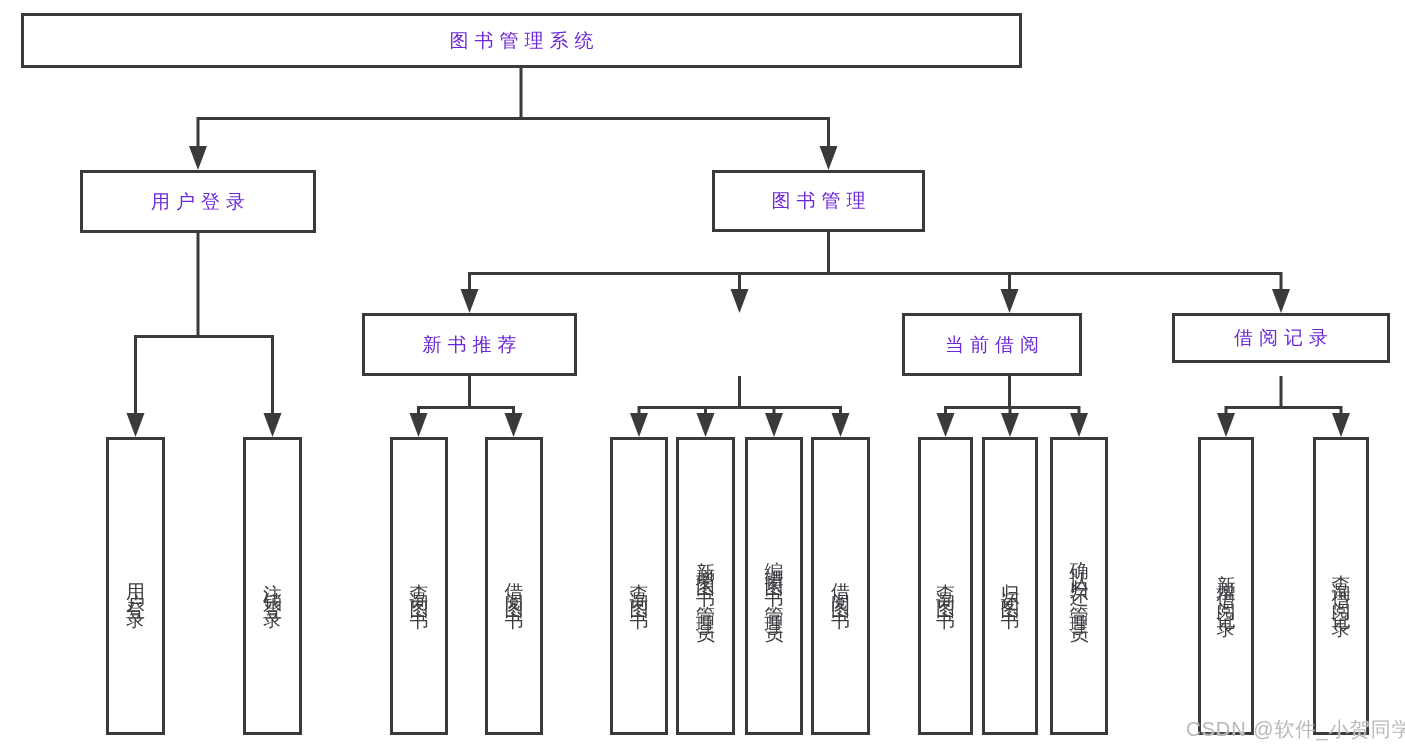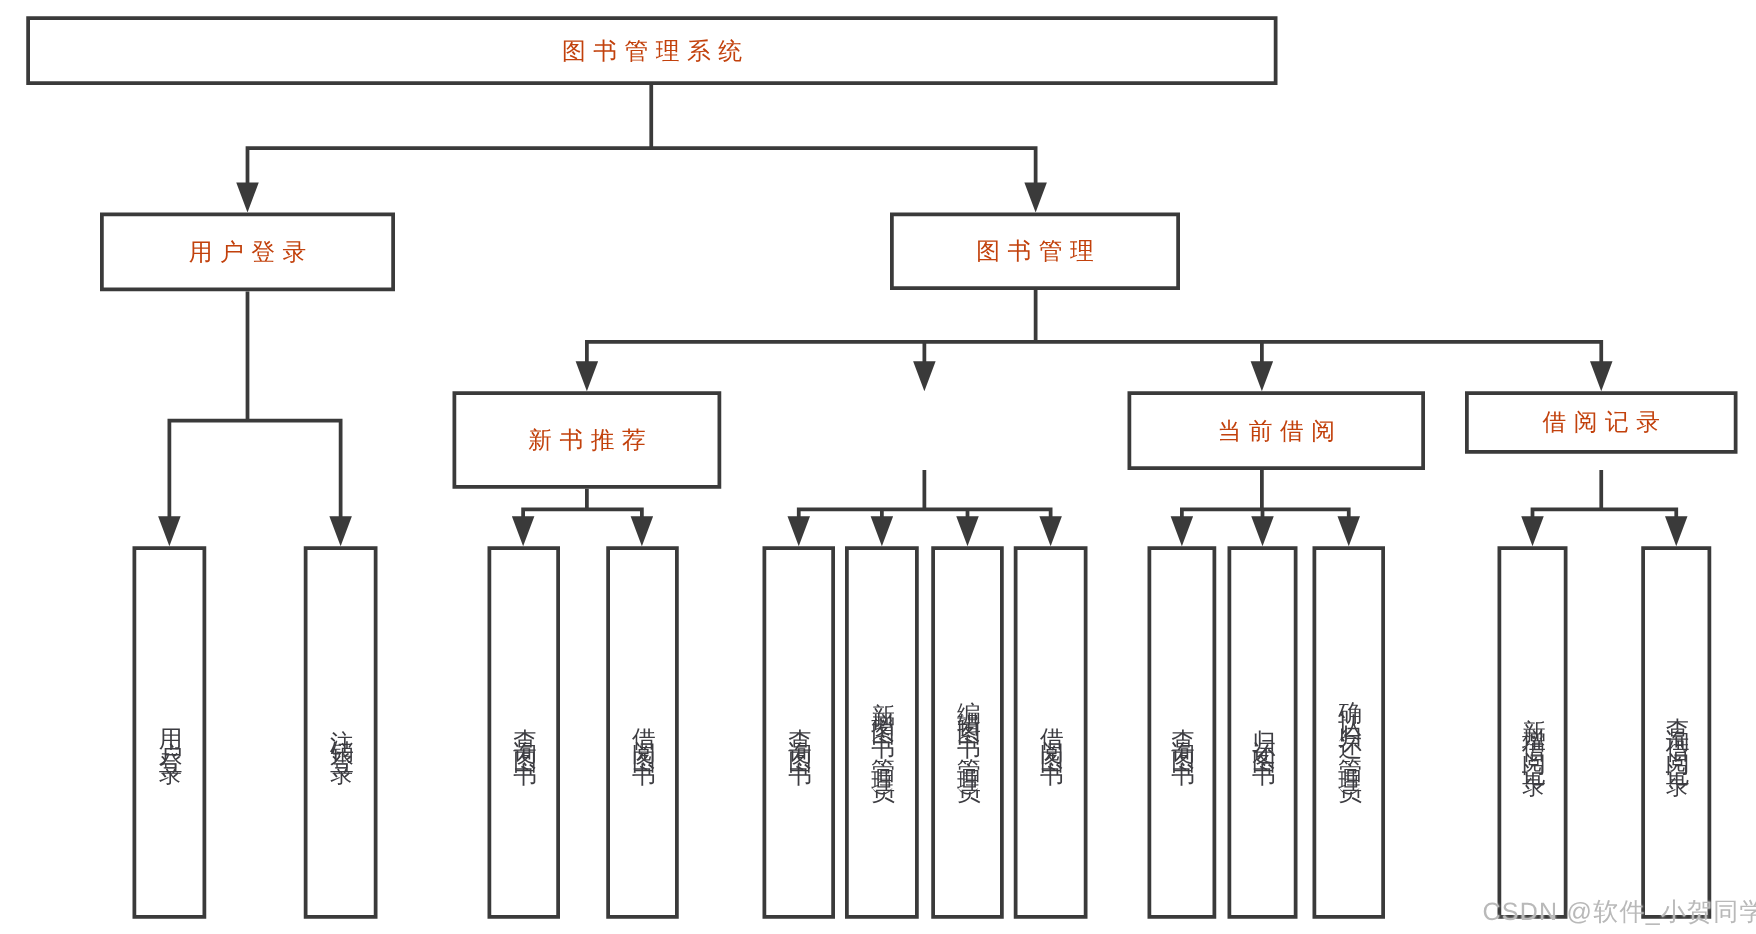"图书管理系统" .node span { color: #c2410c -> #6d28d9 }
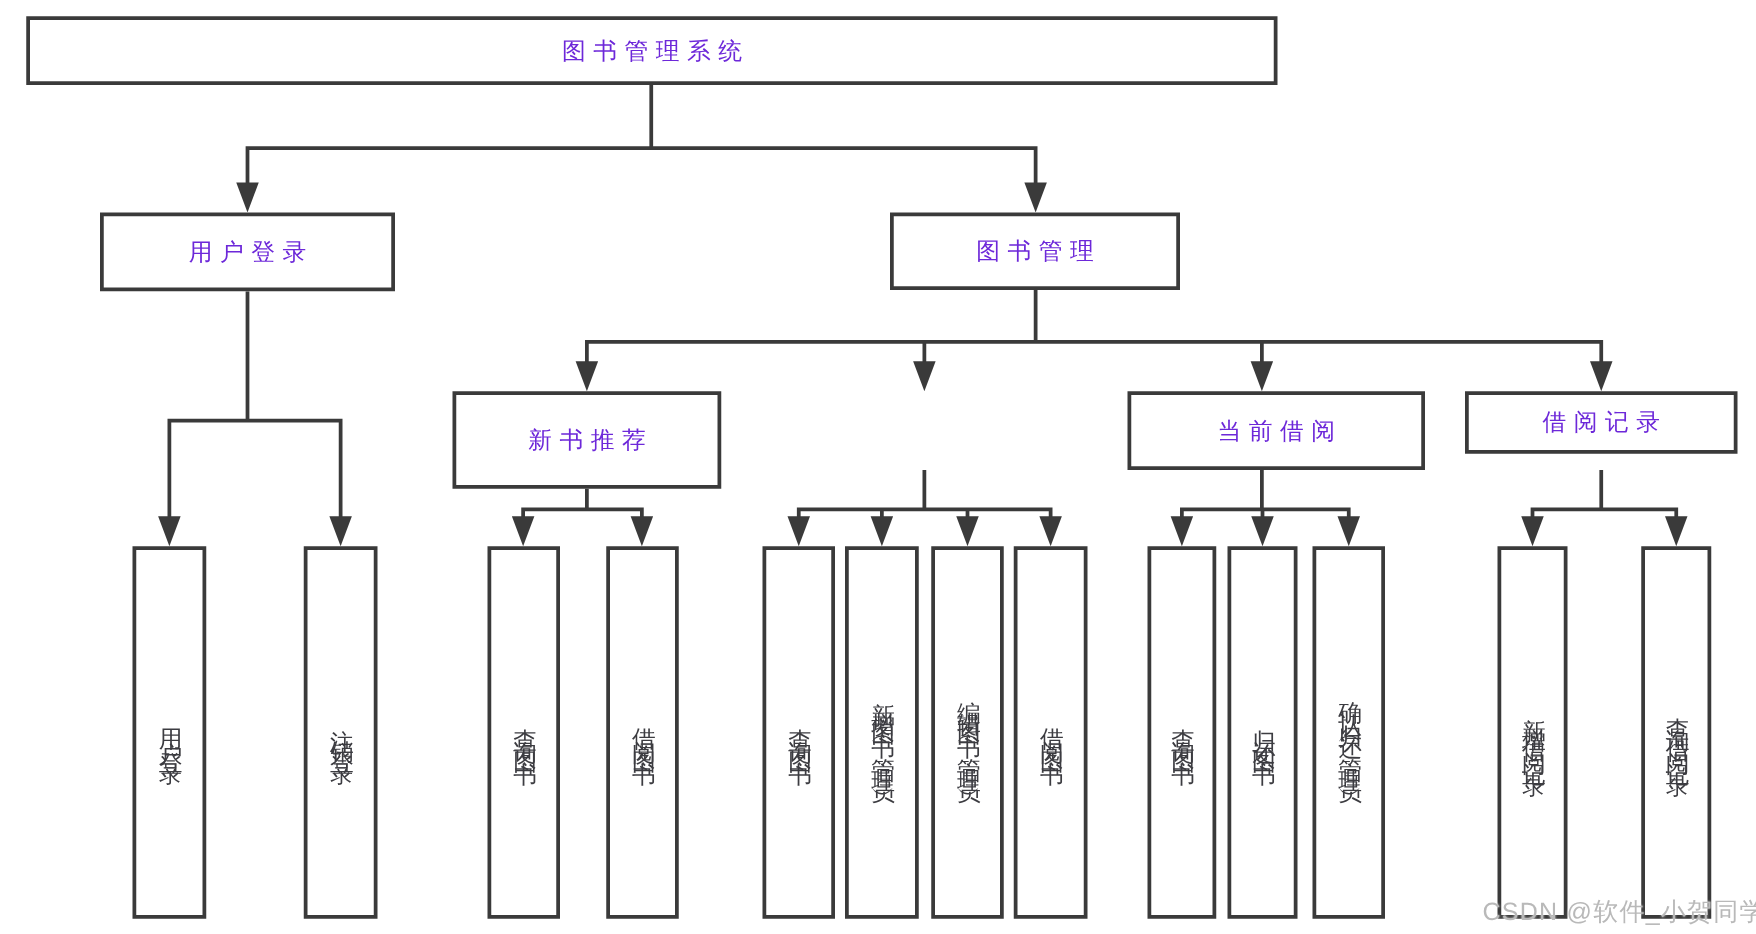"图书管理" div.node { width: 232px -> 213px }
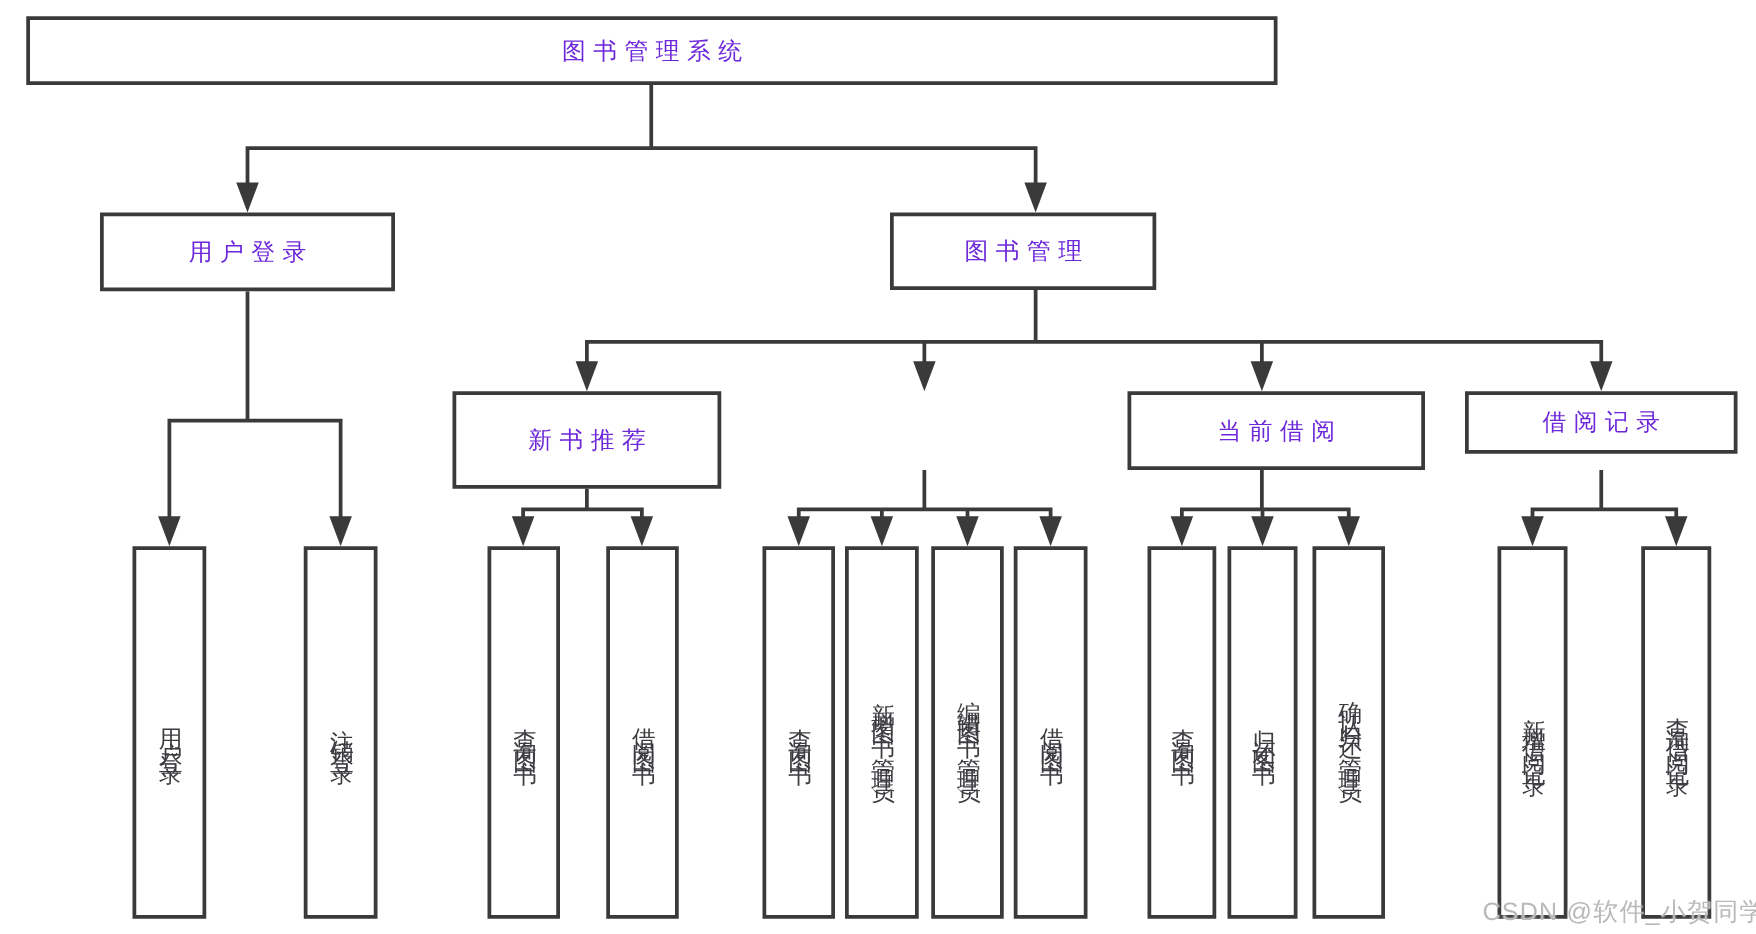"新书推荐" div.node { height: 78px -> 63px }
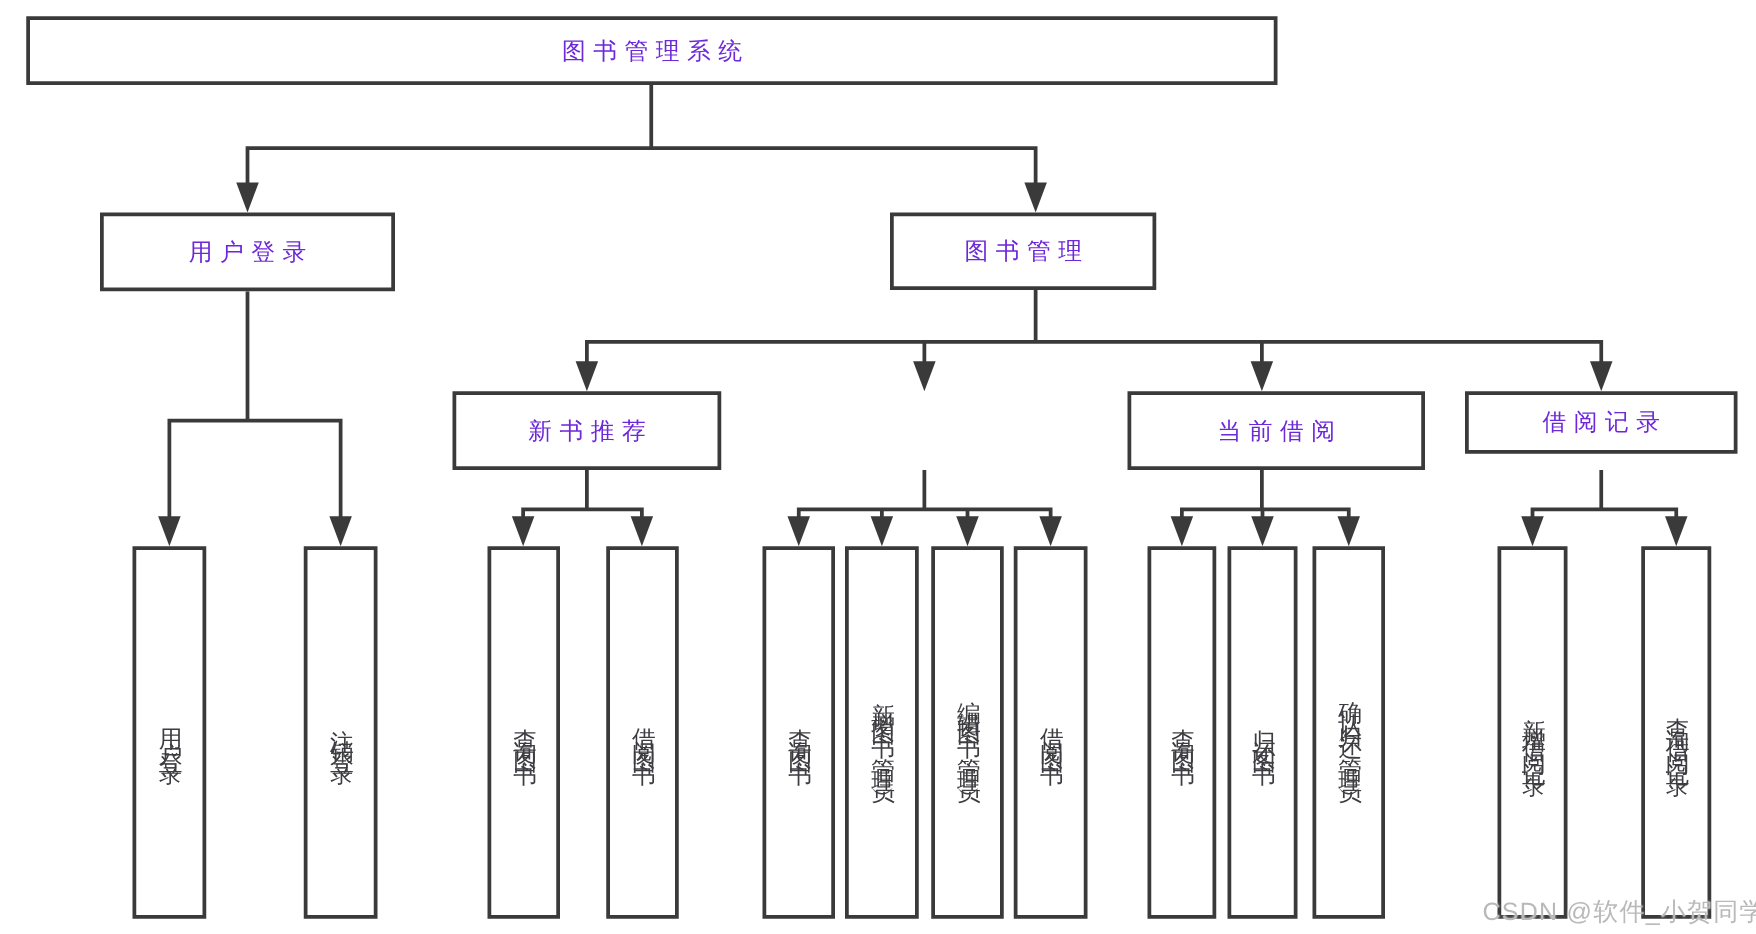"当前借阅" div.node { width: 238px -> 180px }
